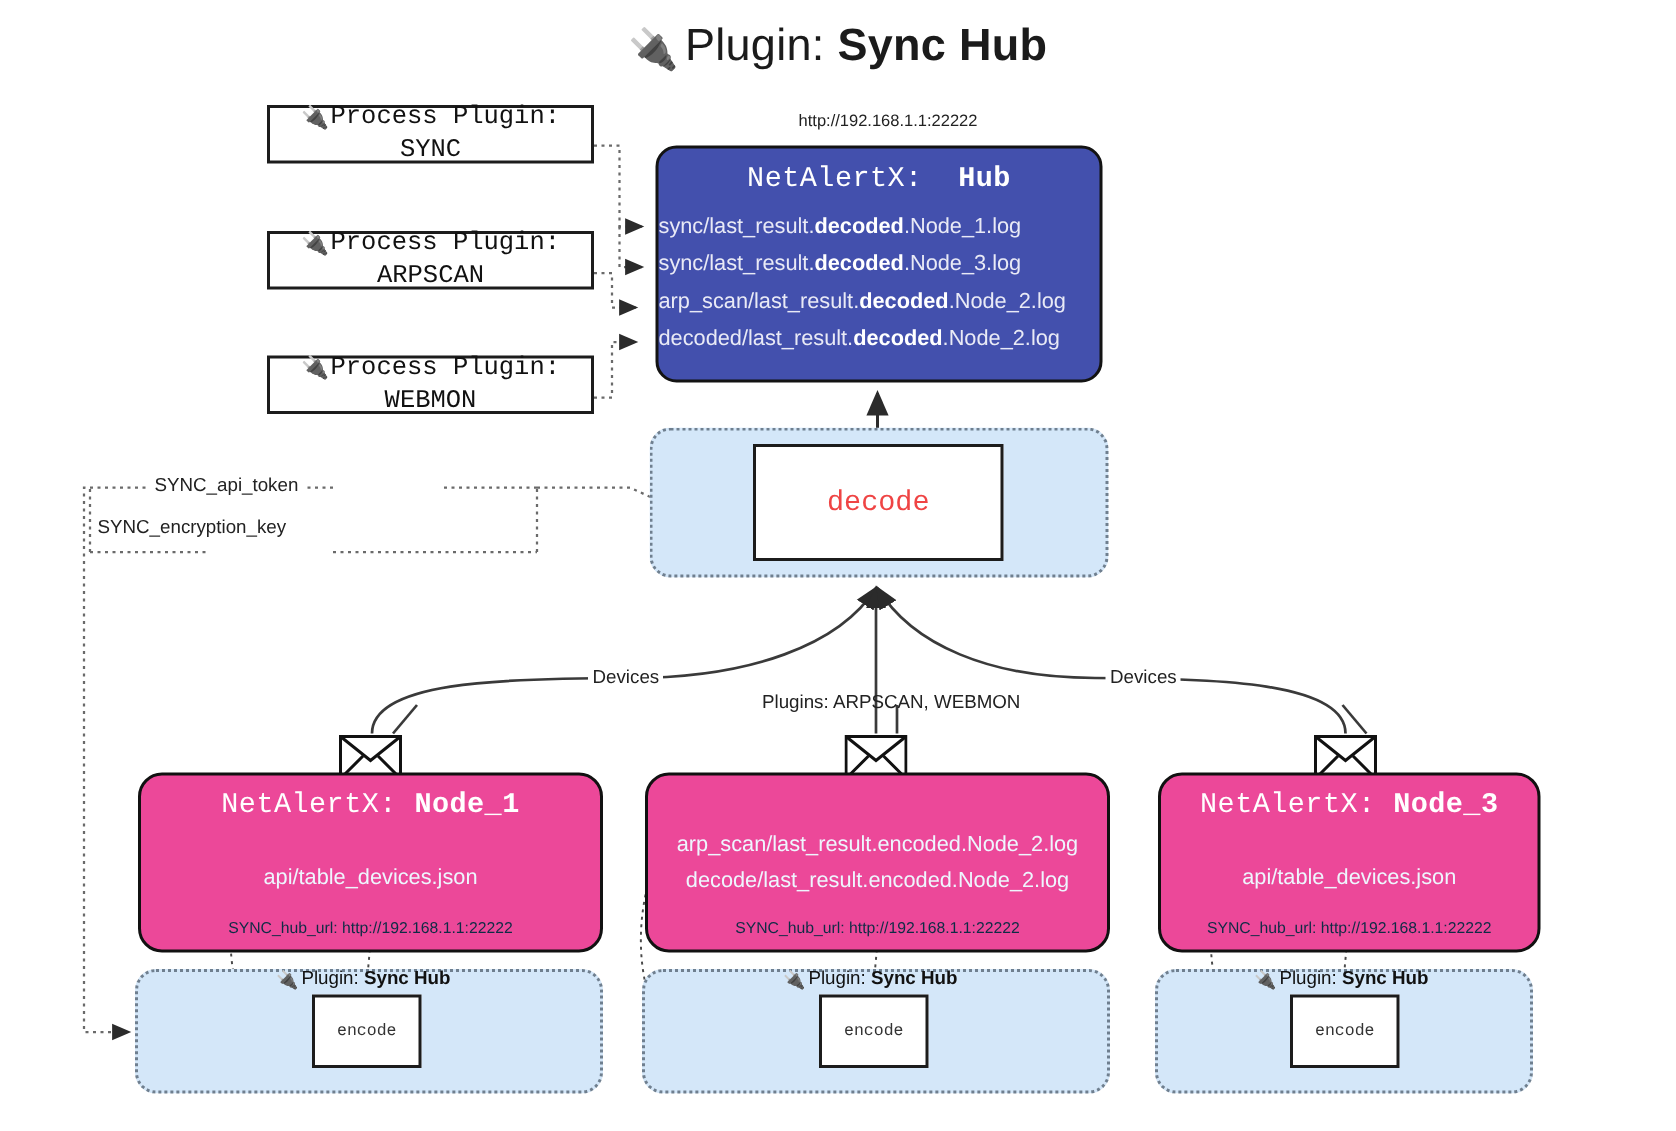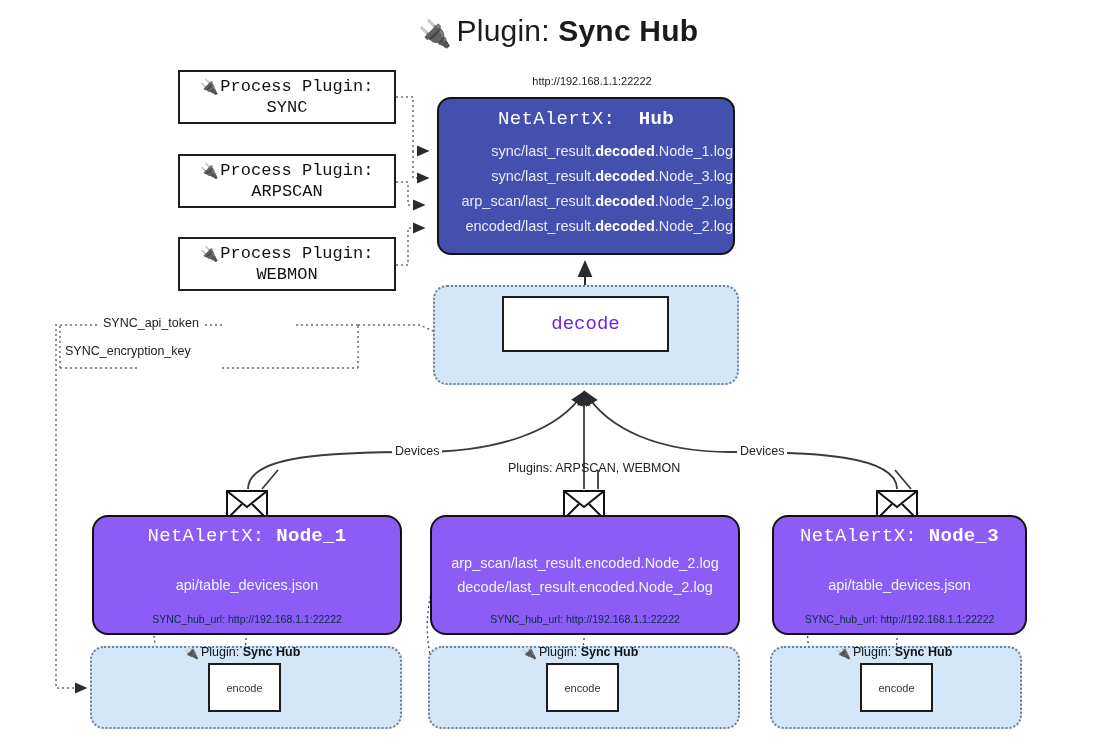"🔌Process Plugin:" .proc-box { height: 54px -> 39px }
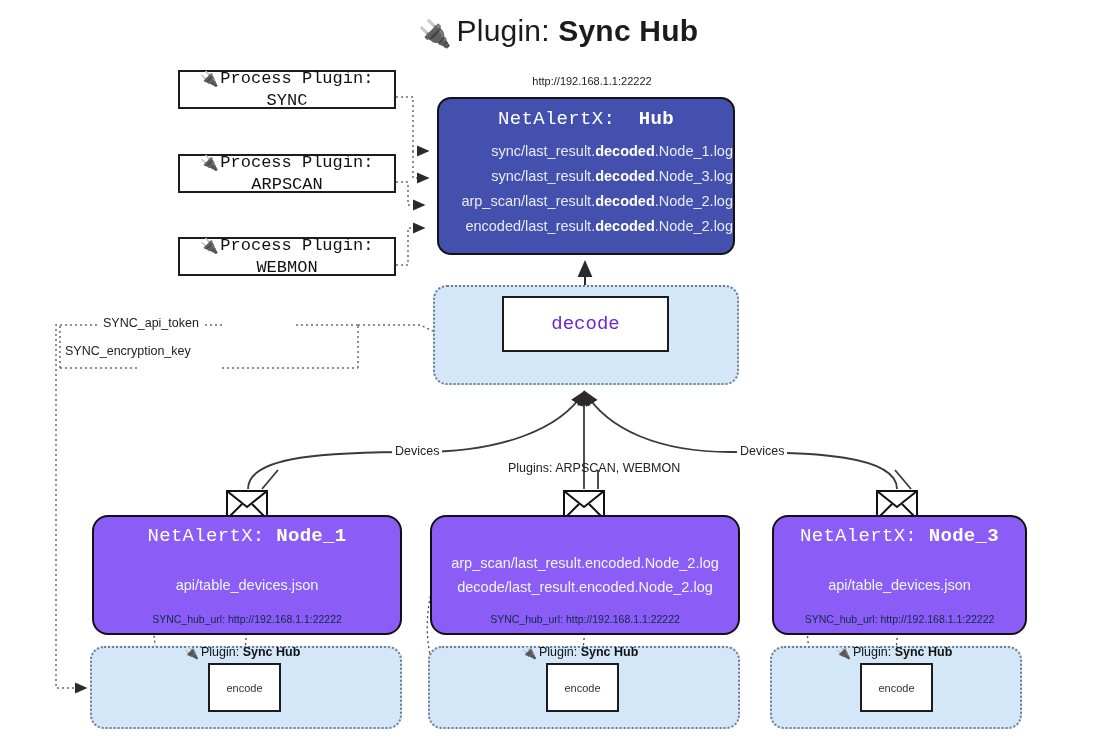"sync/last_result.decoded.Node_1.log" .hub .log { text-align: right -> left }
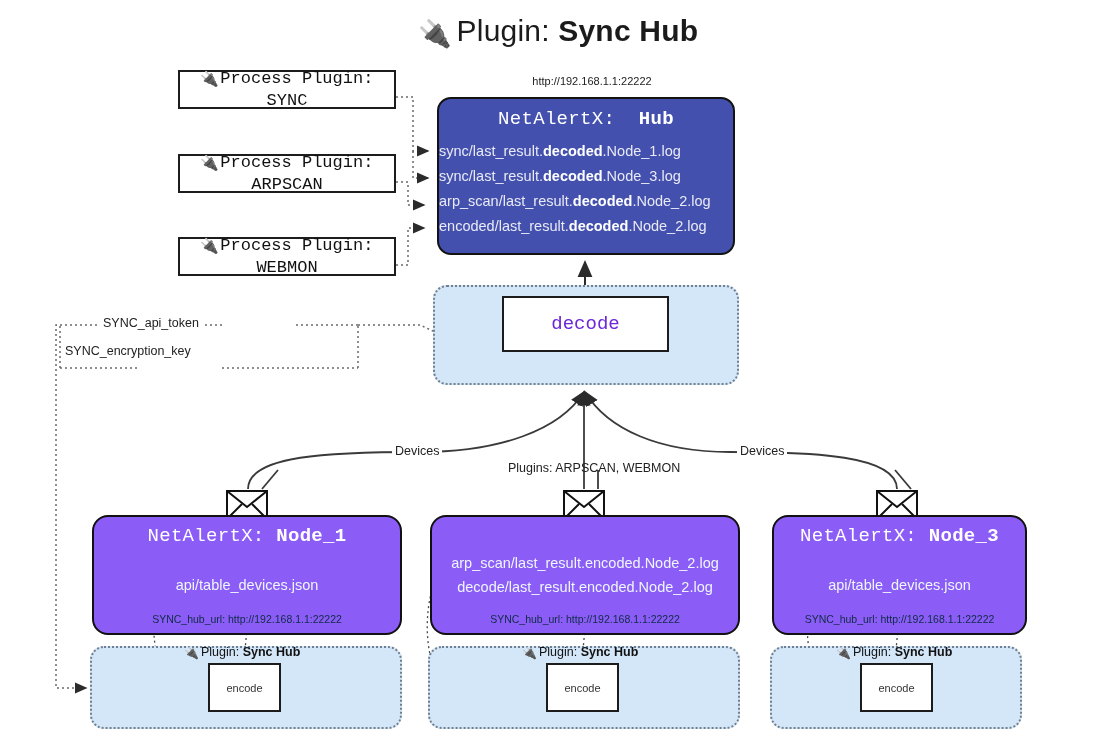"encoded/last_result." span { text: encoded/last -> decoded/last }
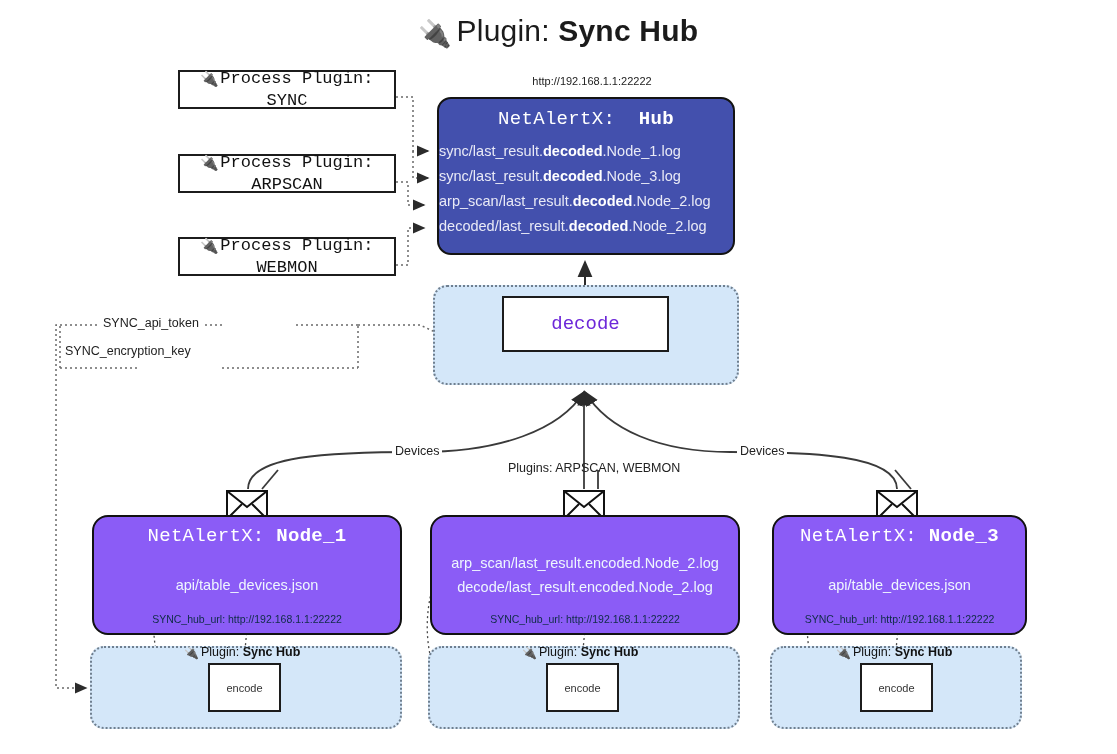"decode" .decode-box { color: #6d28d9 -> #ef4444; height: 56px -> 78px }
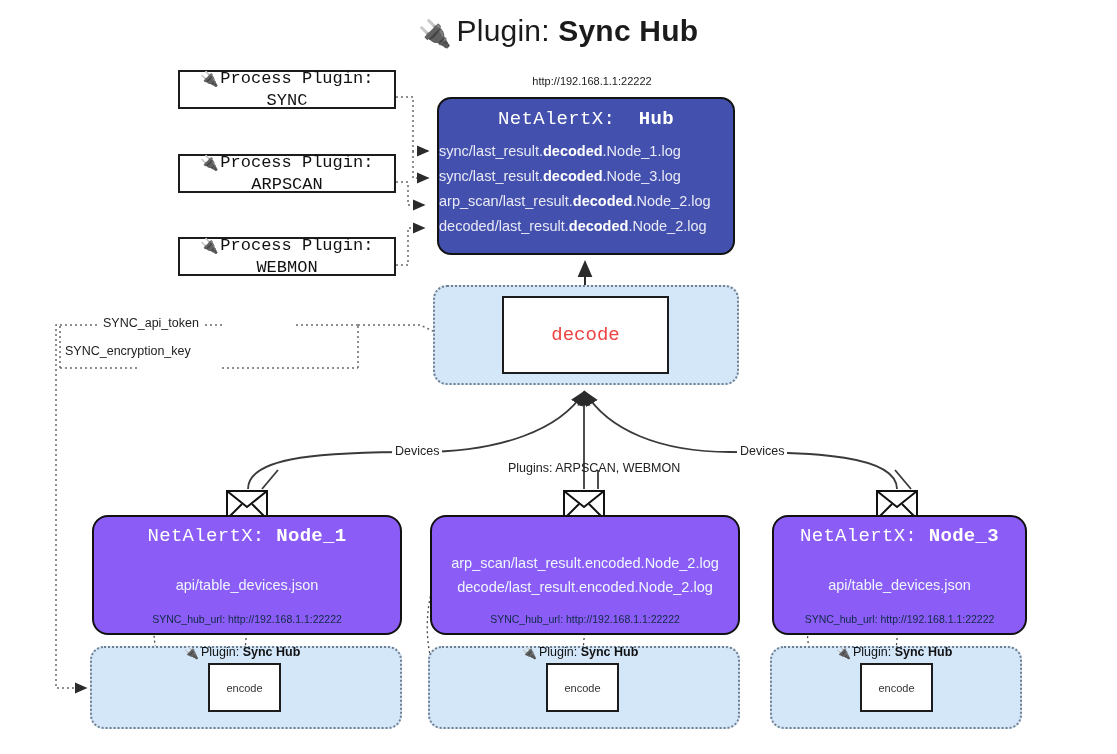"NetAlertX: Node_1" .node { background: #8b5cf6 -> #ec4899 }
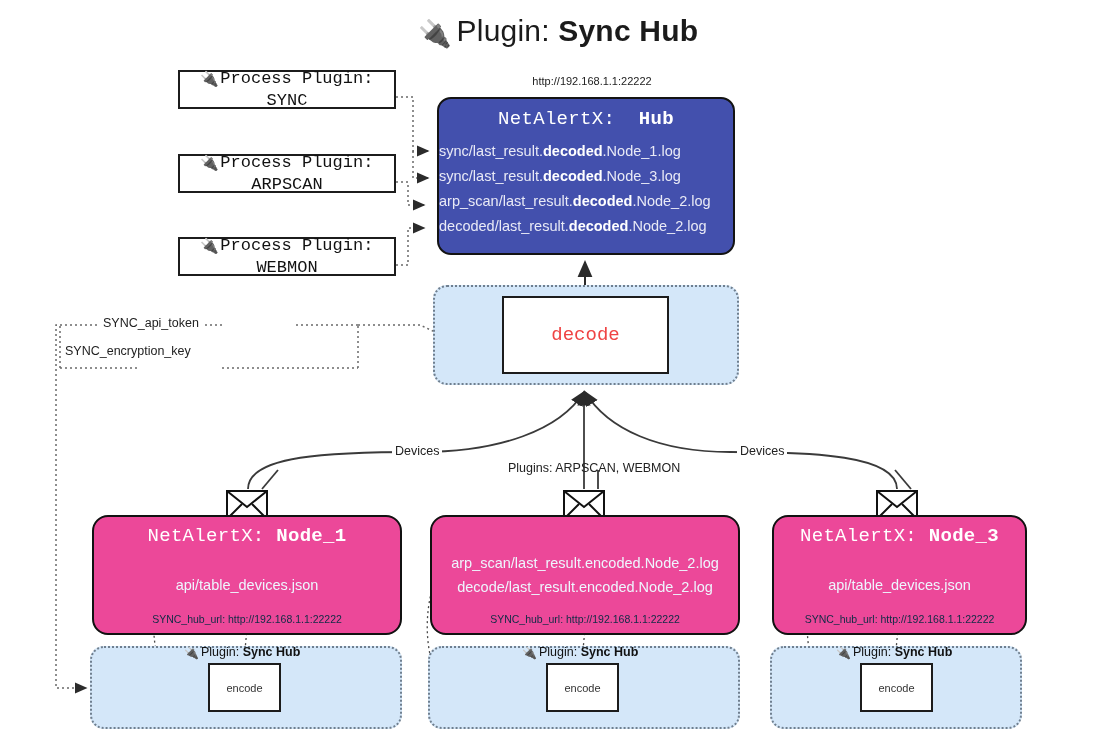"encode" .encode-box { font-family: Liberation Sans, sans-serif -> Liberation Mono, monospace }
